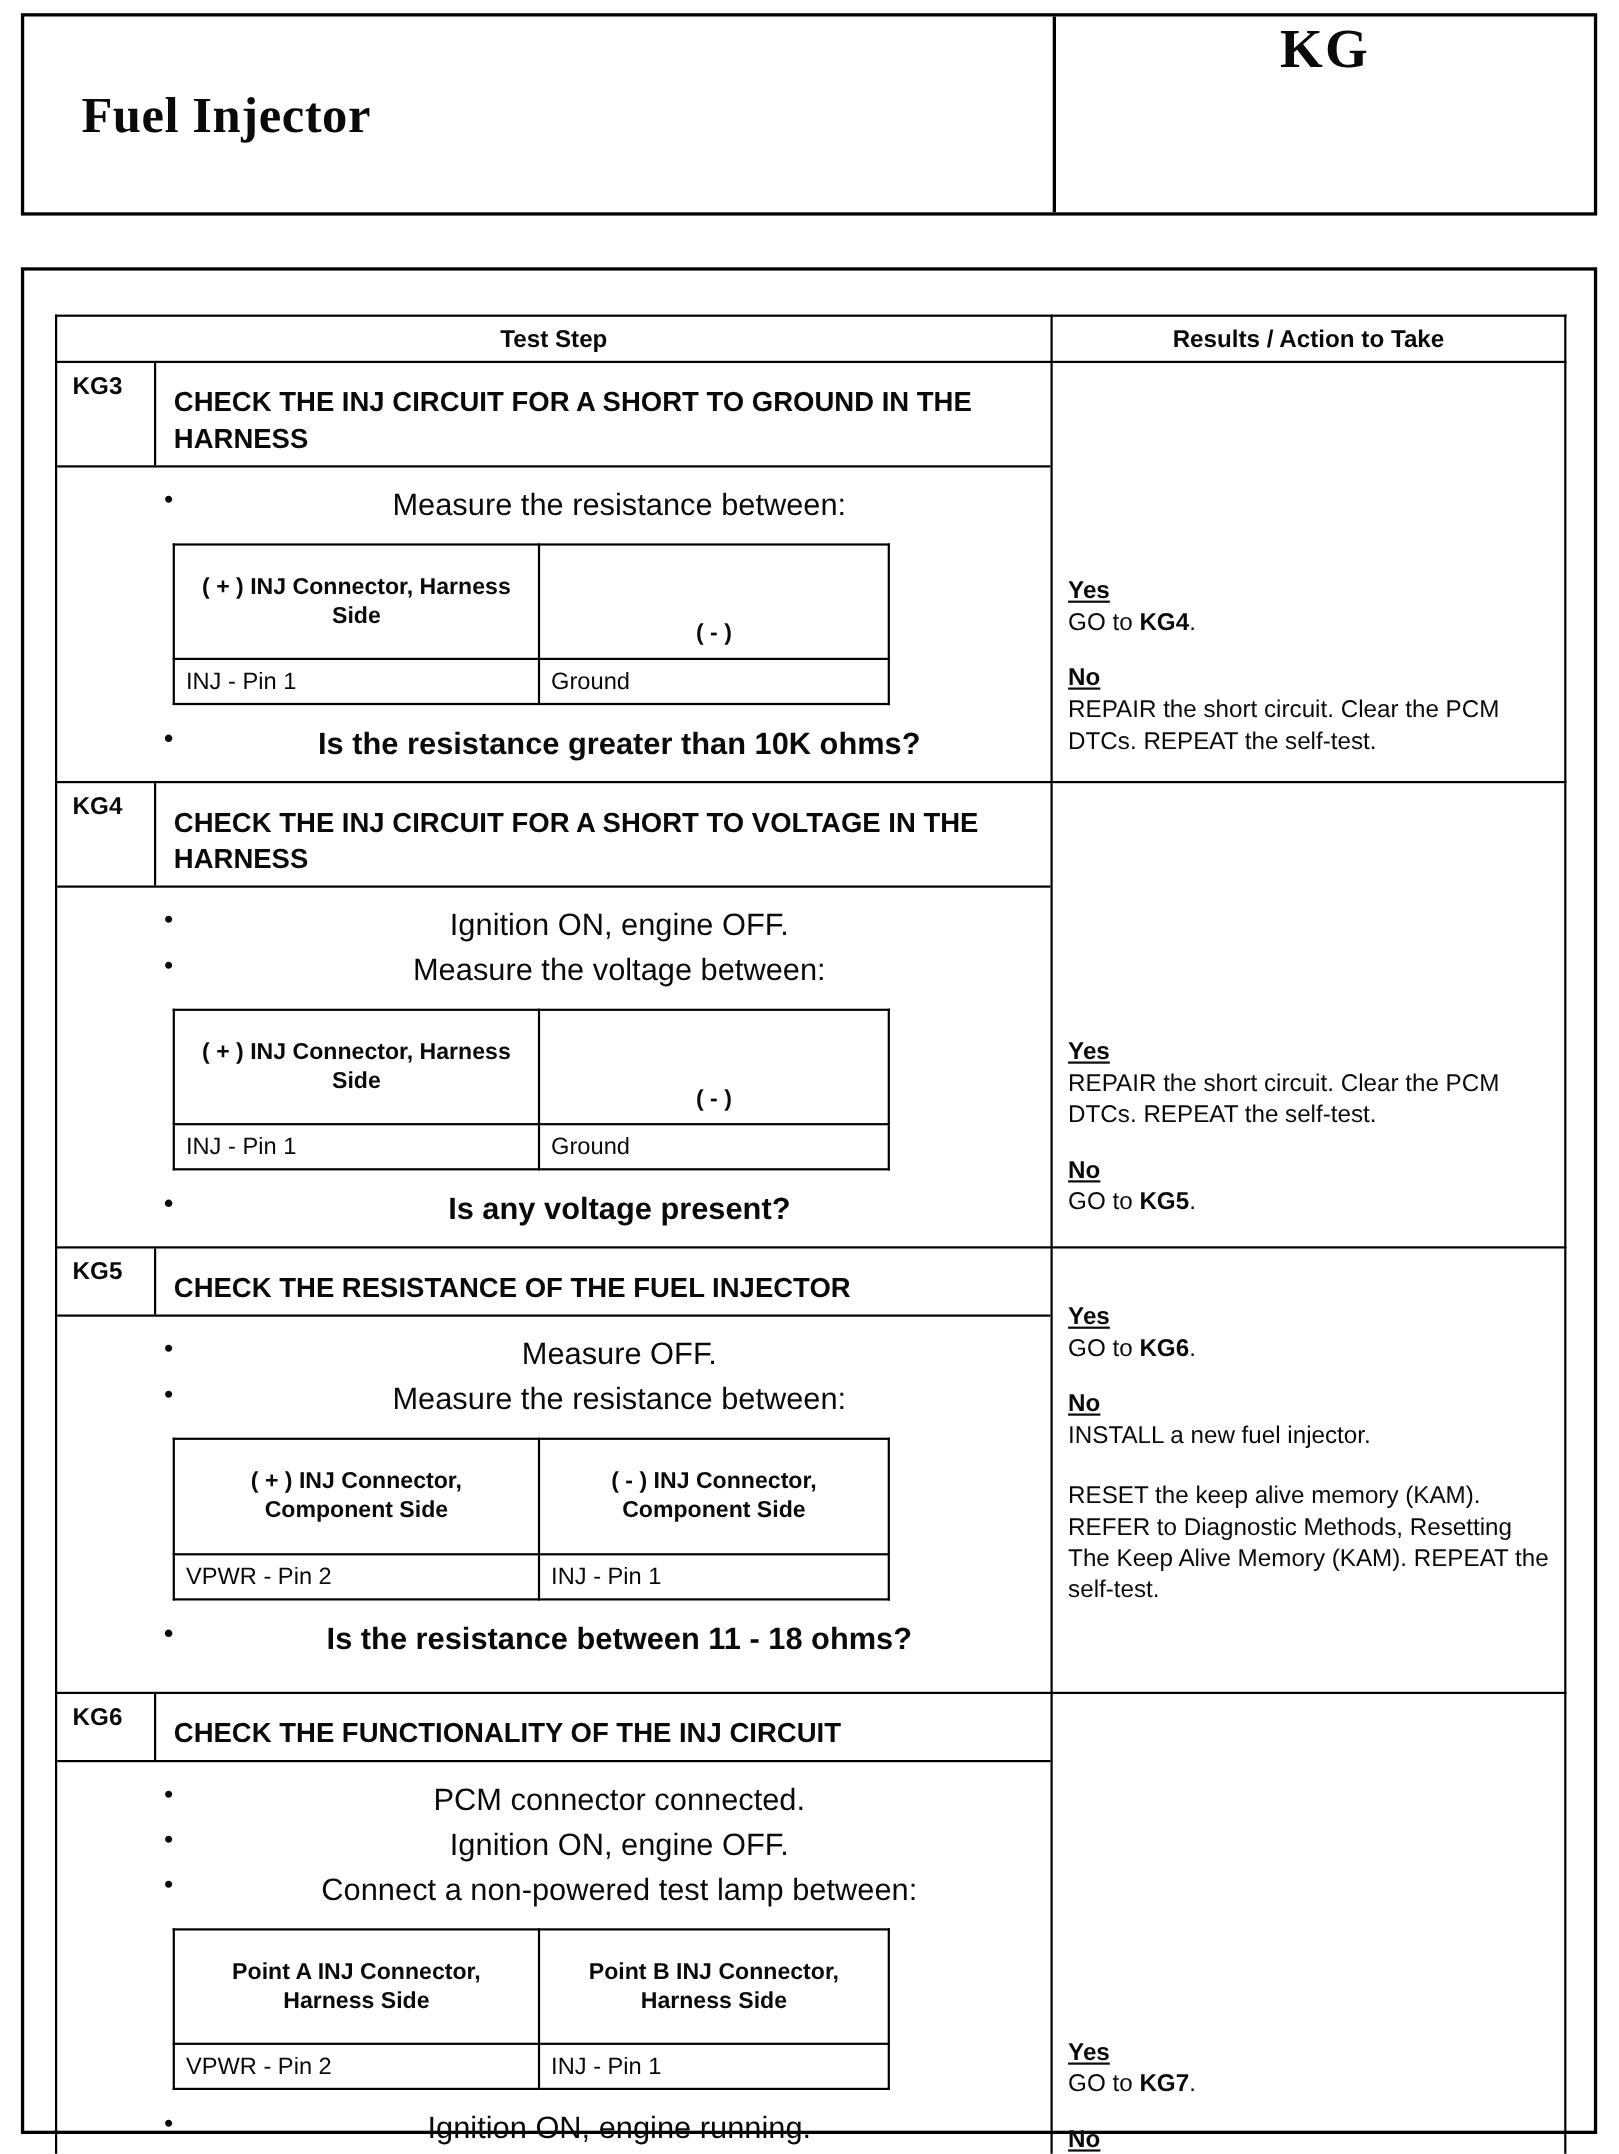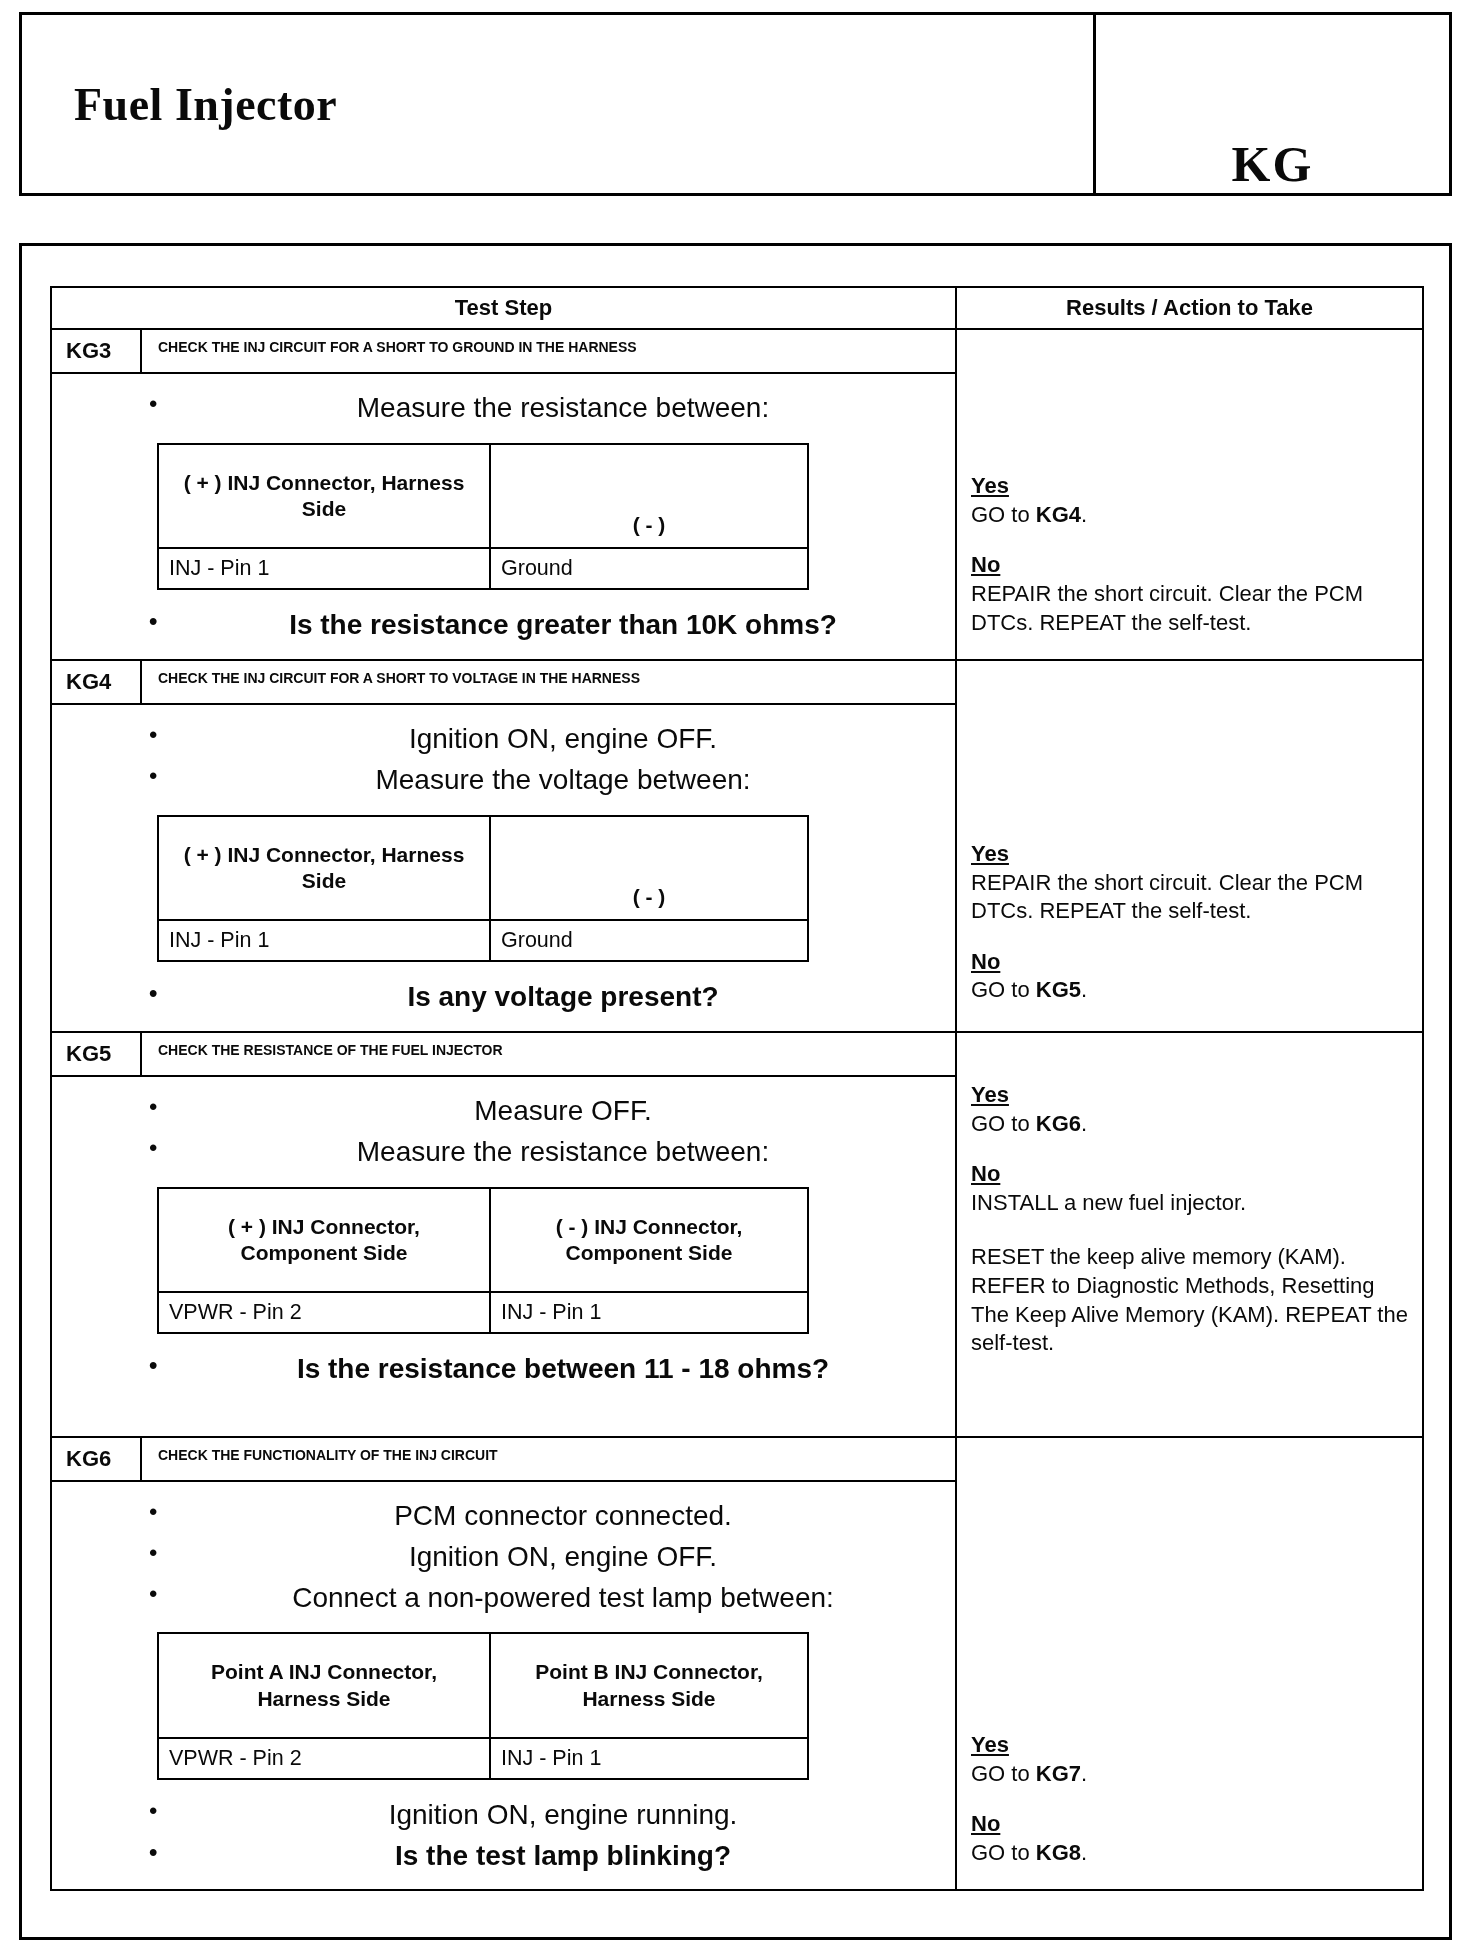"KG" .header-right { align-items: flex-end -> flex-start; width: 356px -> 492px }
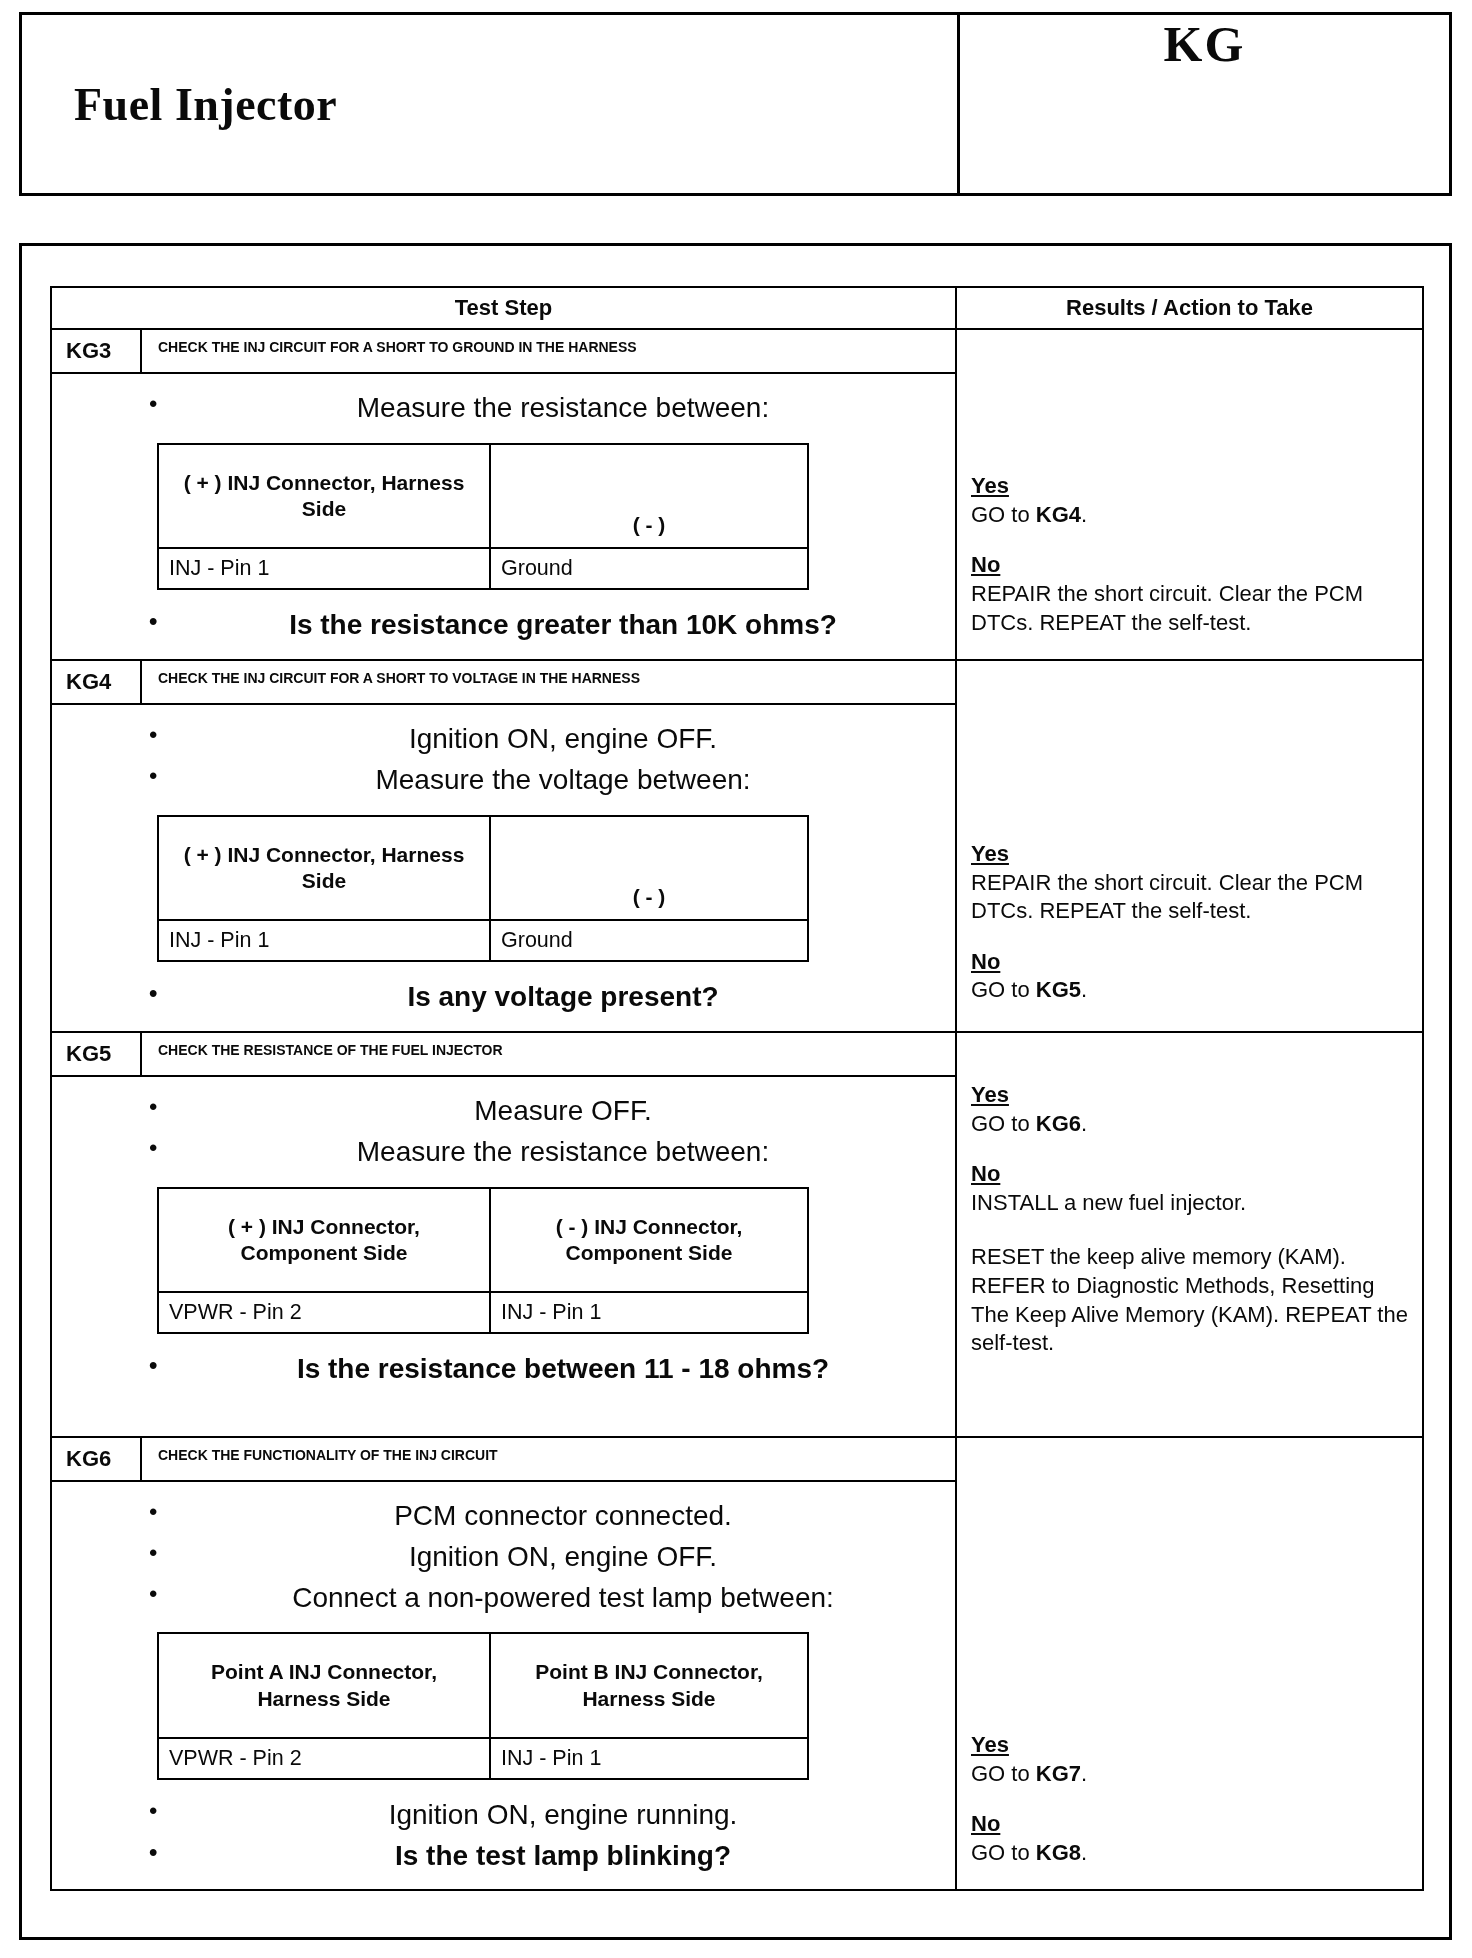"CHECK THE INJ CIRCUIT FOR" .step-title { font-size: 14px -> 25px; padding: 8px 12px 8px 16px -> 20px 12px 8px 16px }
